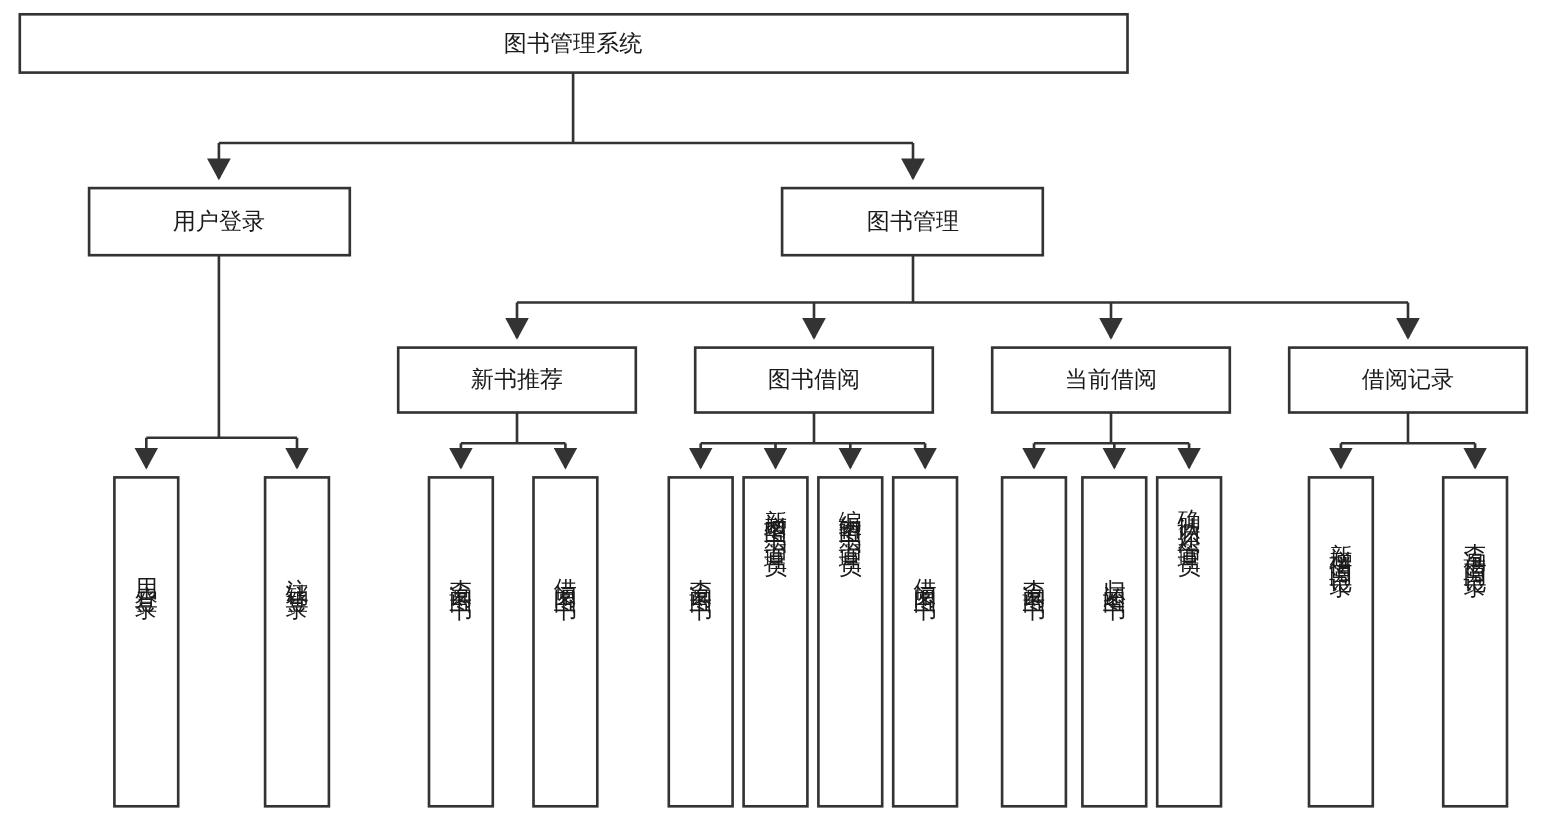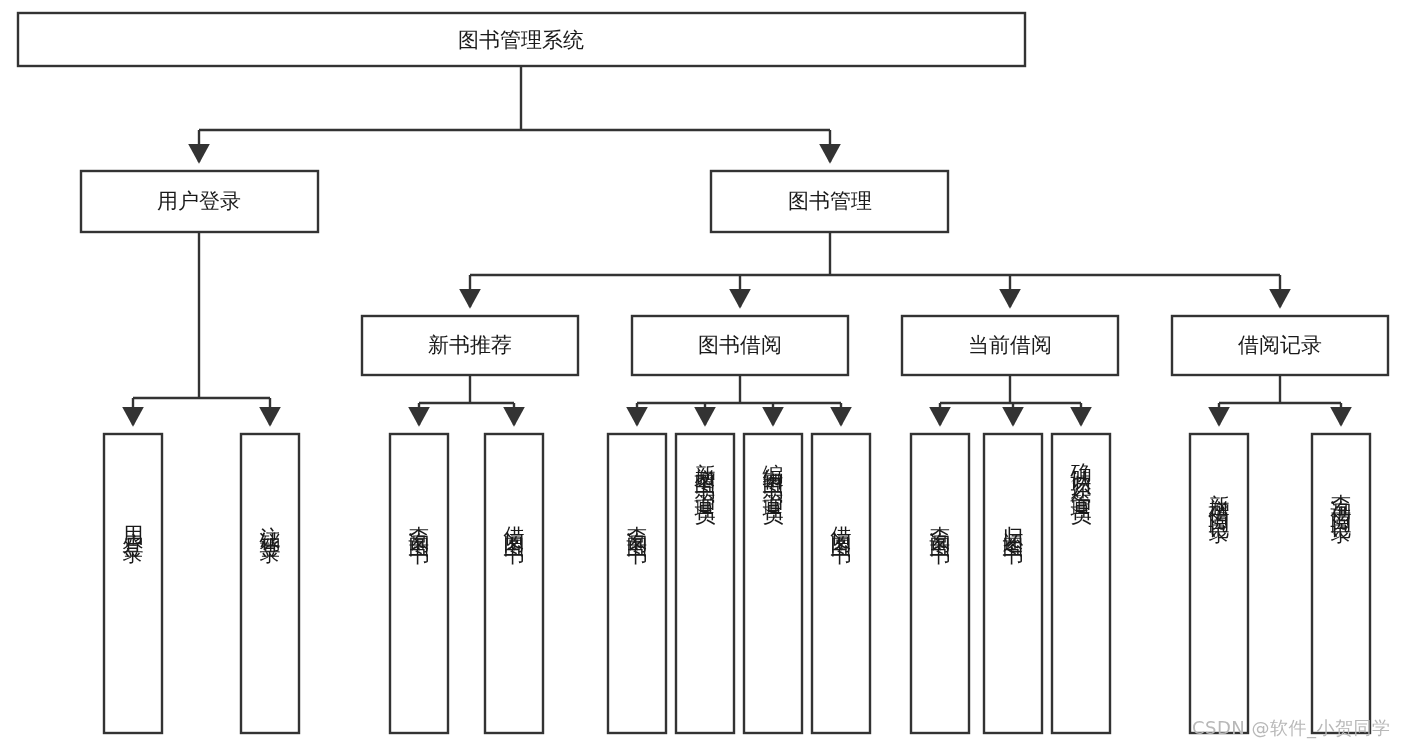"CSDN @软件_小贺同学" div.watermark { html: <div>CSDN @软件_小贺同学</div> -> none }
